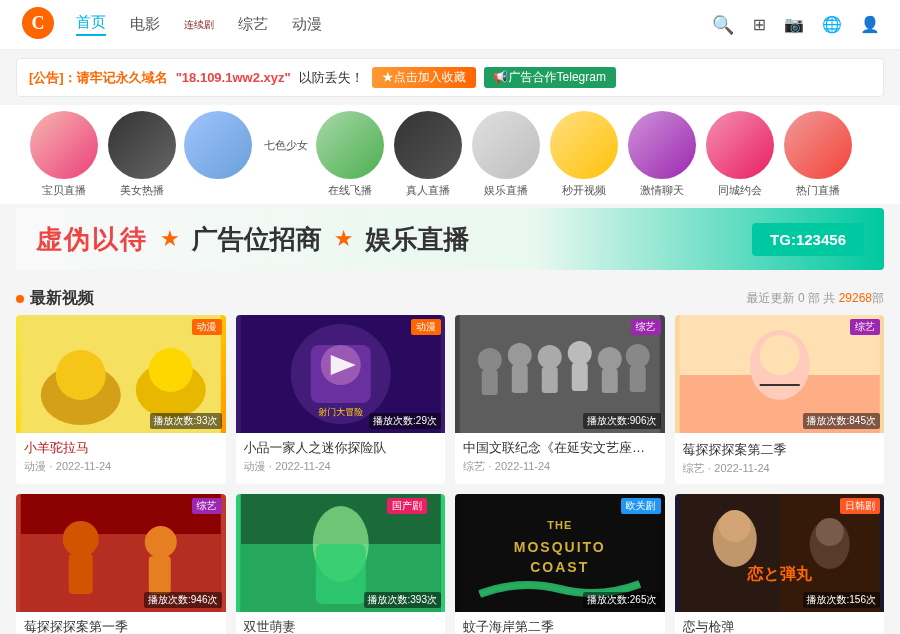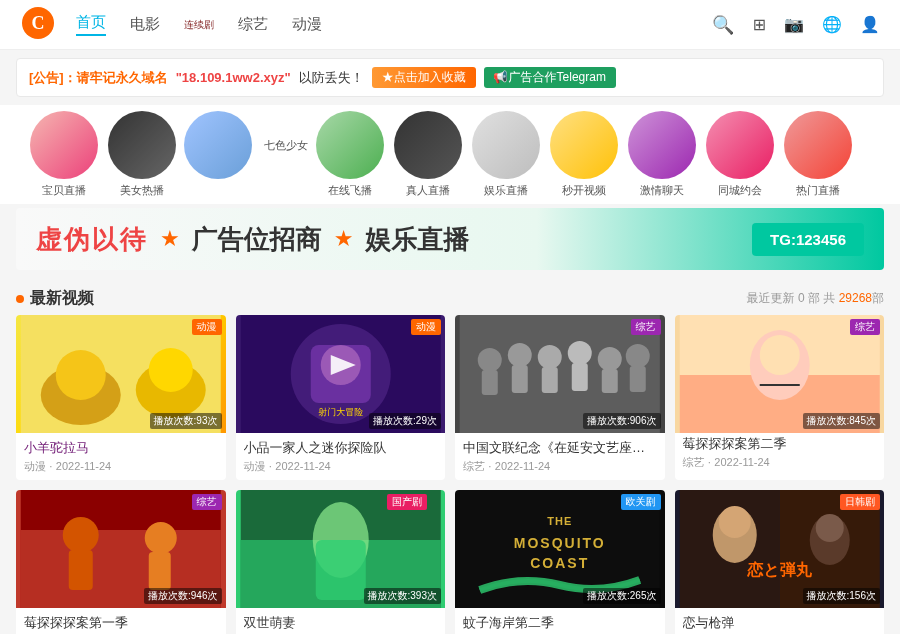"小羊驼拉马" div { color: #701a75 -> #b91c1c }
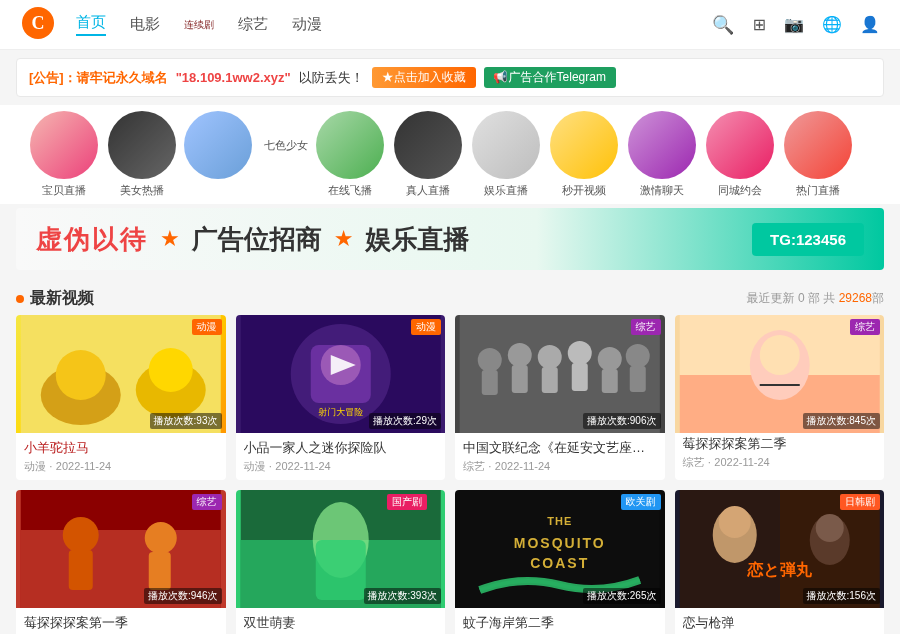"莓探探探案第二季" div { padding: 2px 8px -> 8px 8px }
